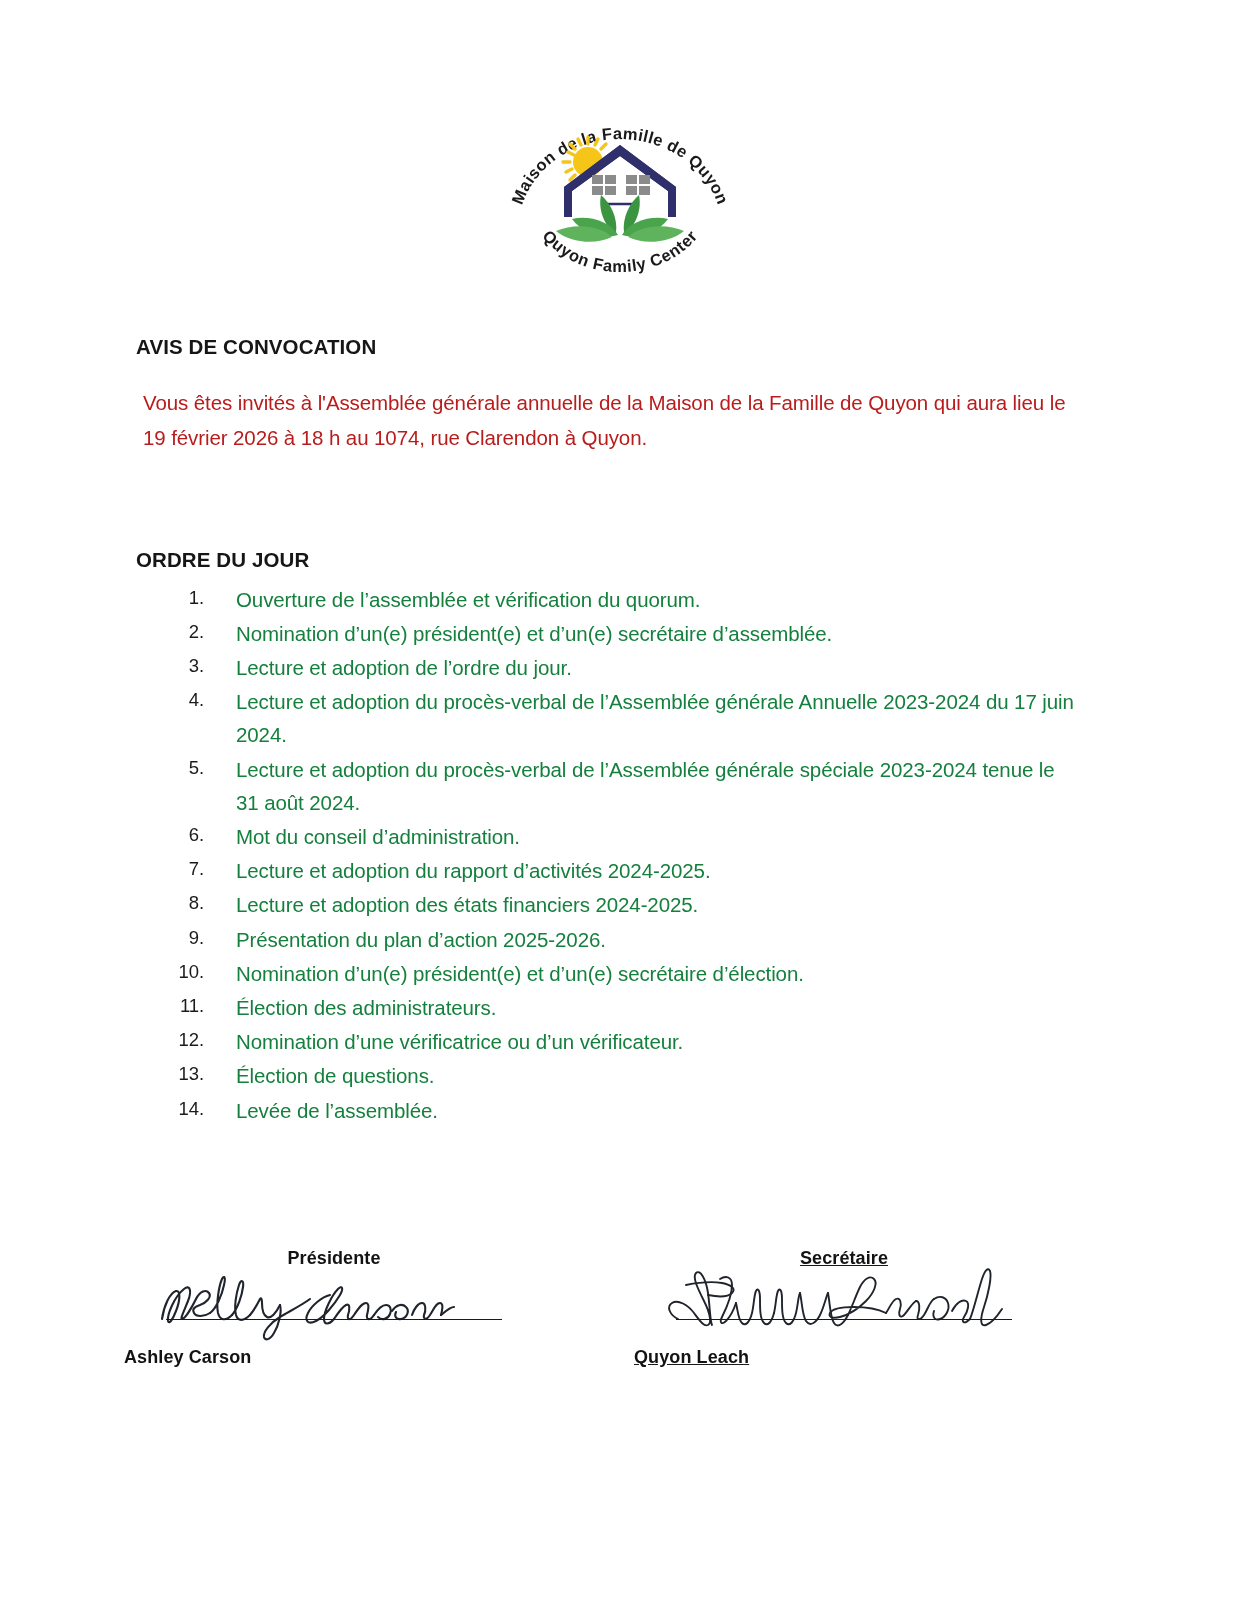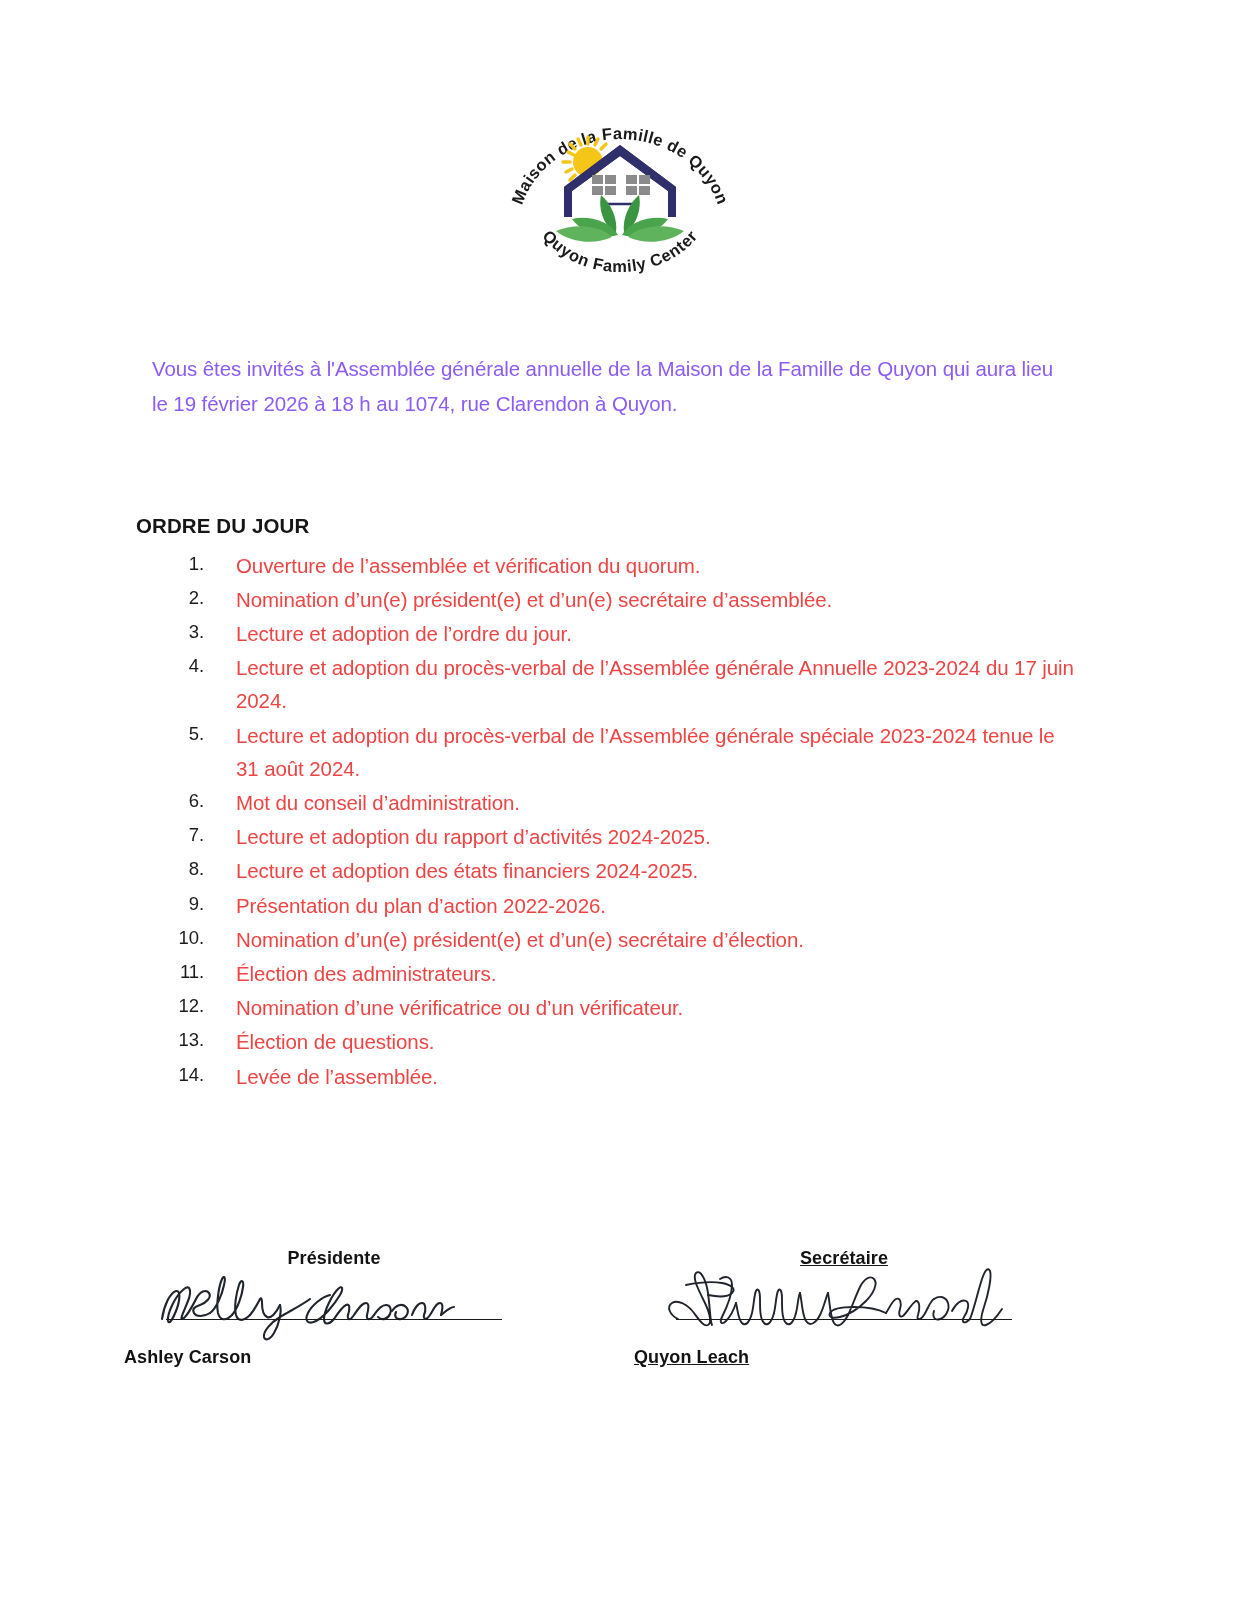"AVIS DE CONVOCATION" h1.section-title { html: none -> <h1>AVIS DE CONVOCATION</h1> }
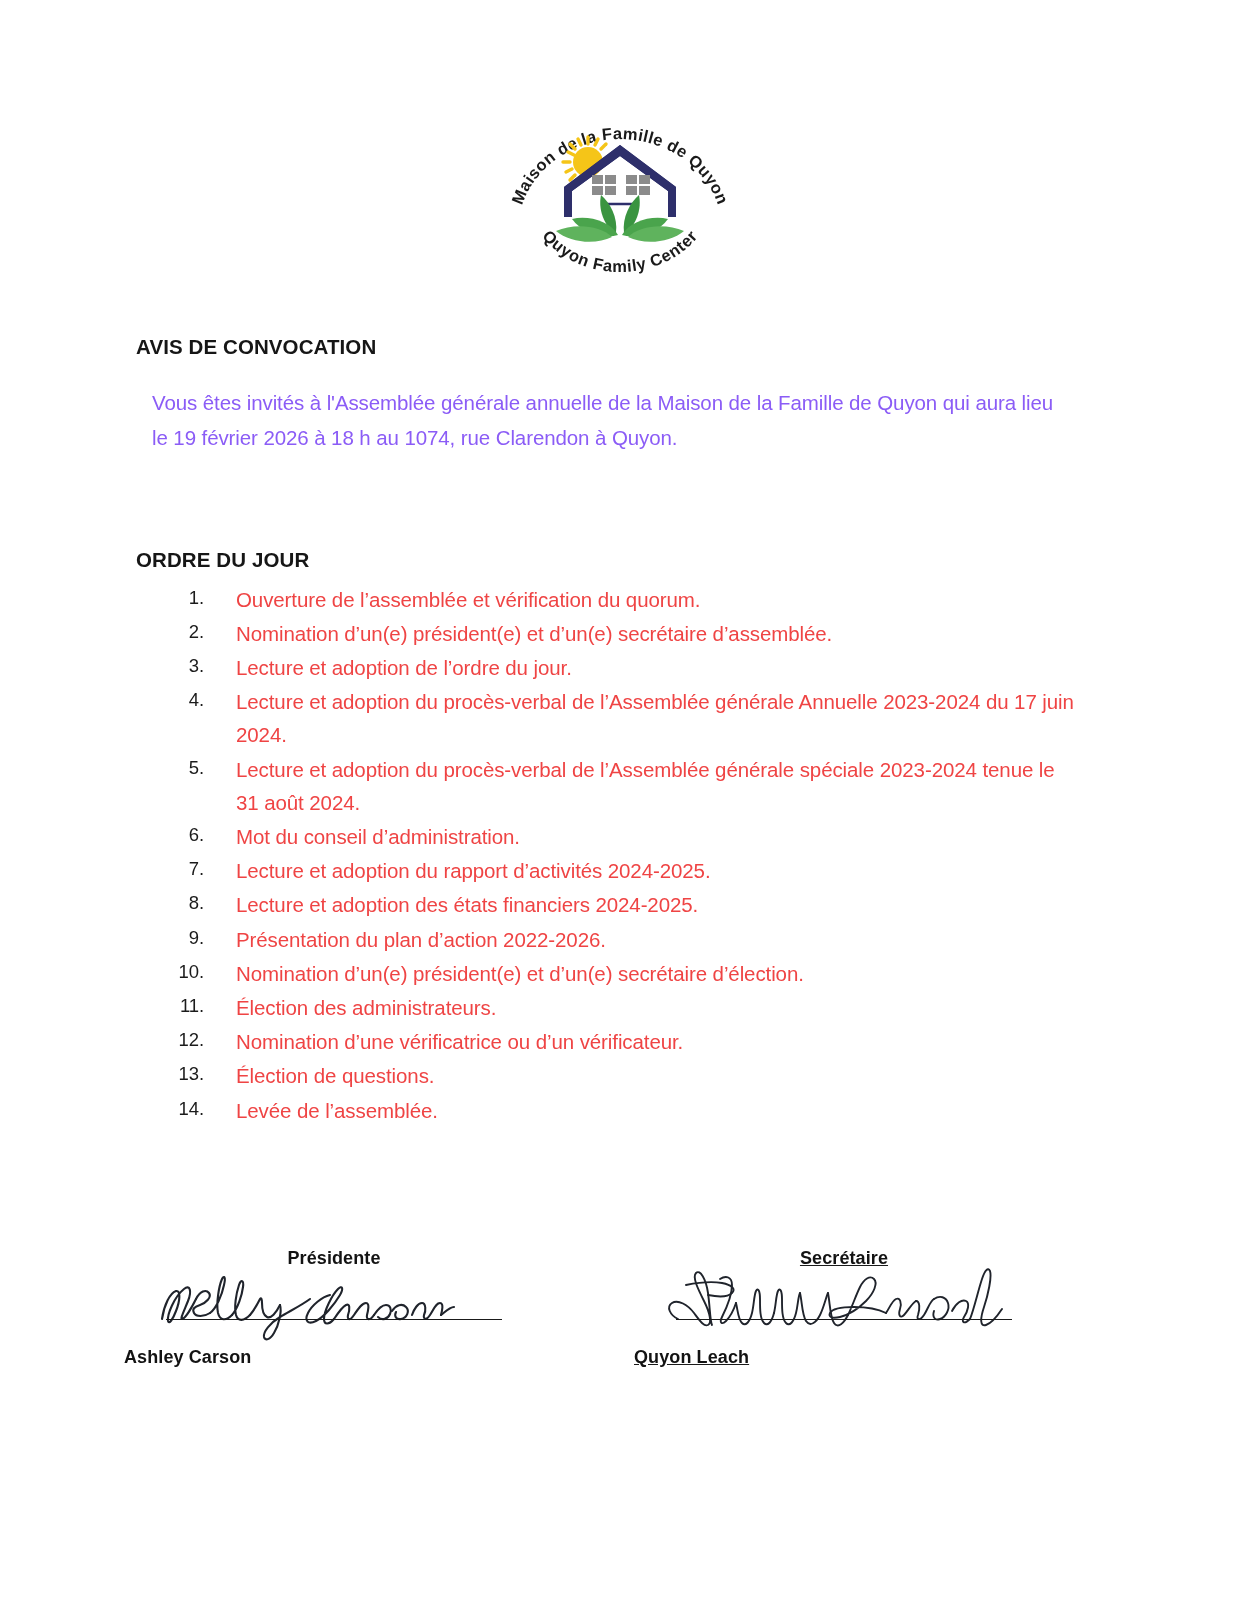"Vous êtes invités à l'Assemblée" .intro { color: #8b5cf6 -> #b91c1c; margin: 16px -> 7px }
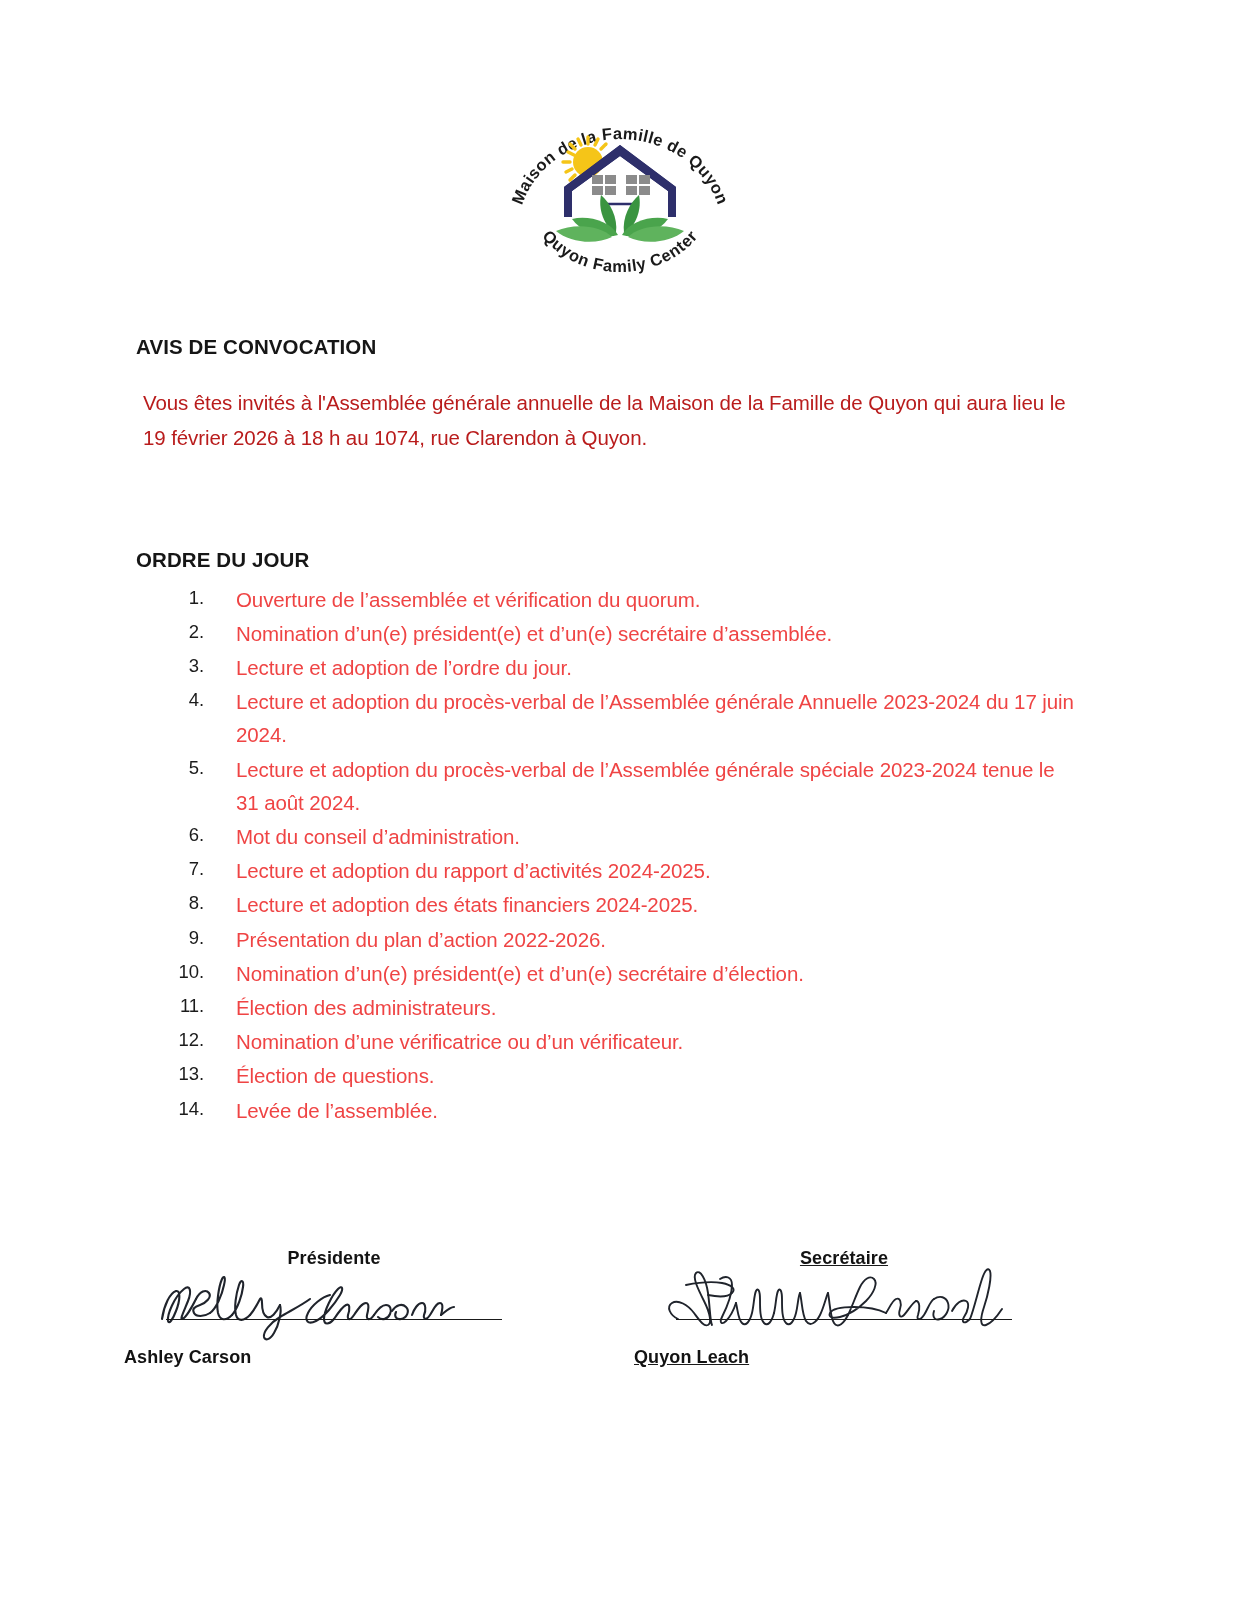"Ouverture de l’assemblée et vérification" ol.agenda > li { color: #ef4444 -> #15803d }
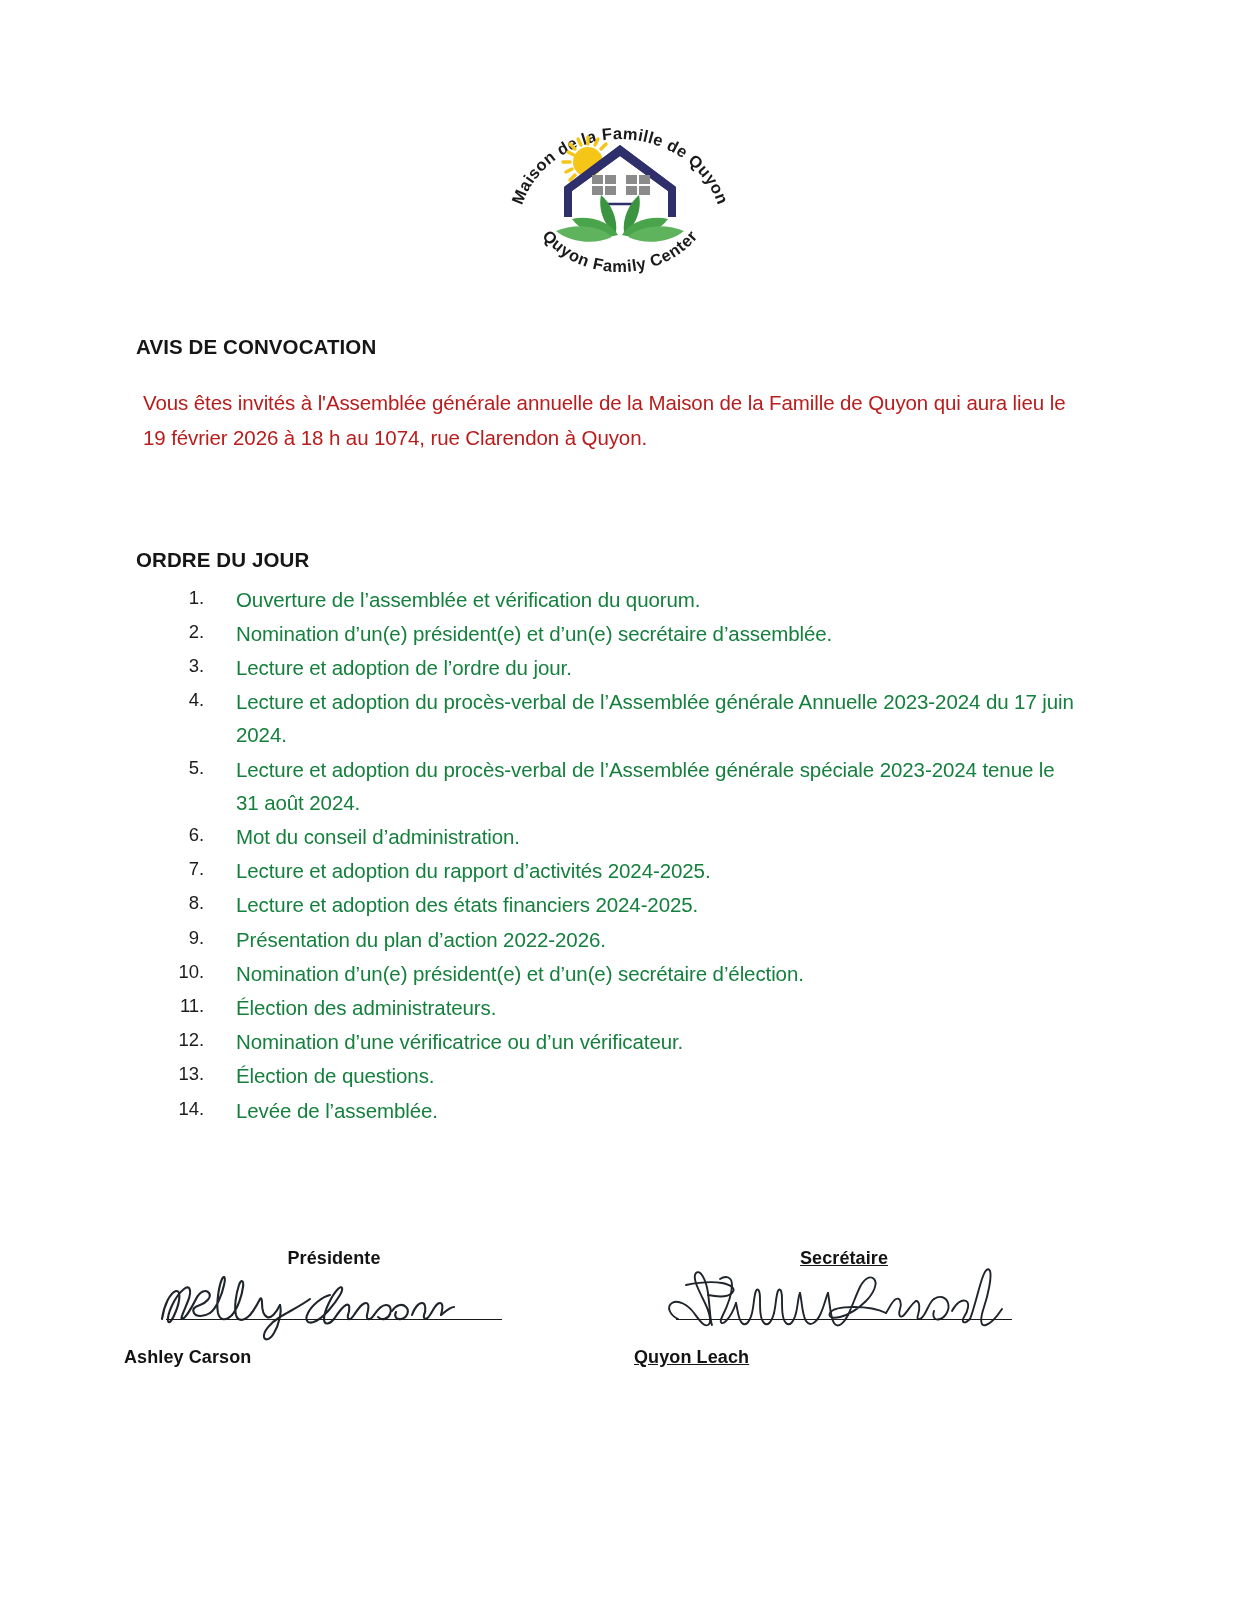"Présentation du plan d’action 2022-2026." span.li-text { text: 2022-2026 -> 2025-2026 }
